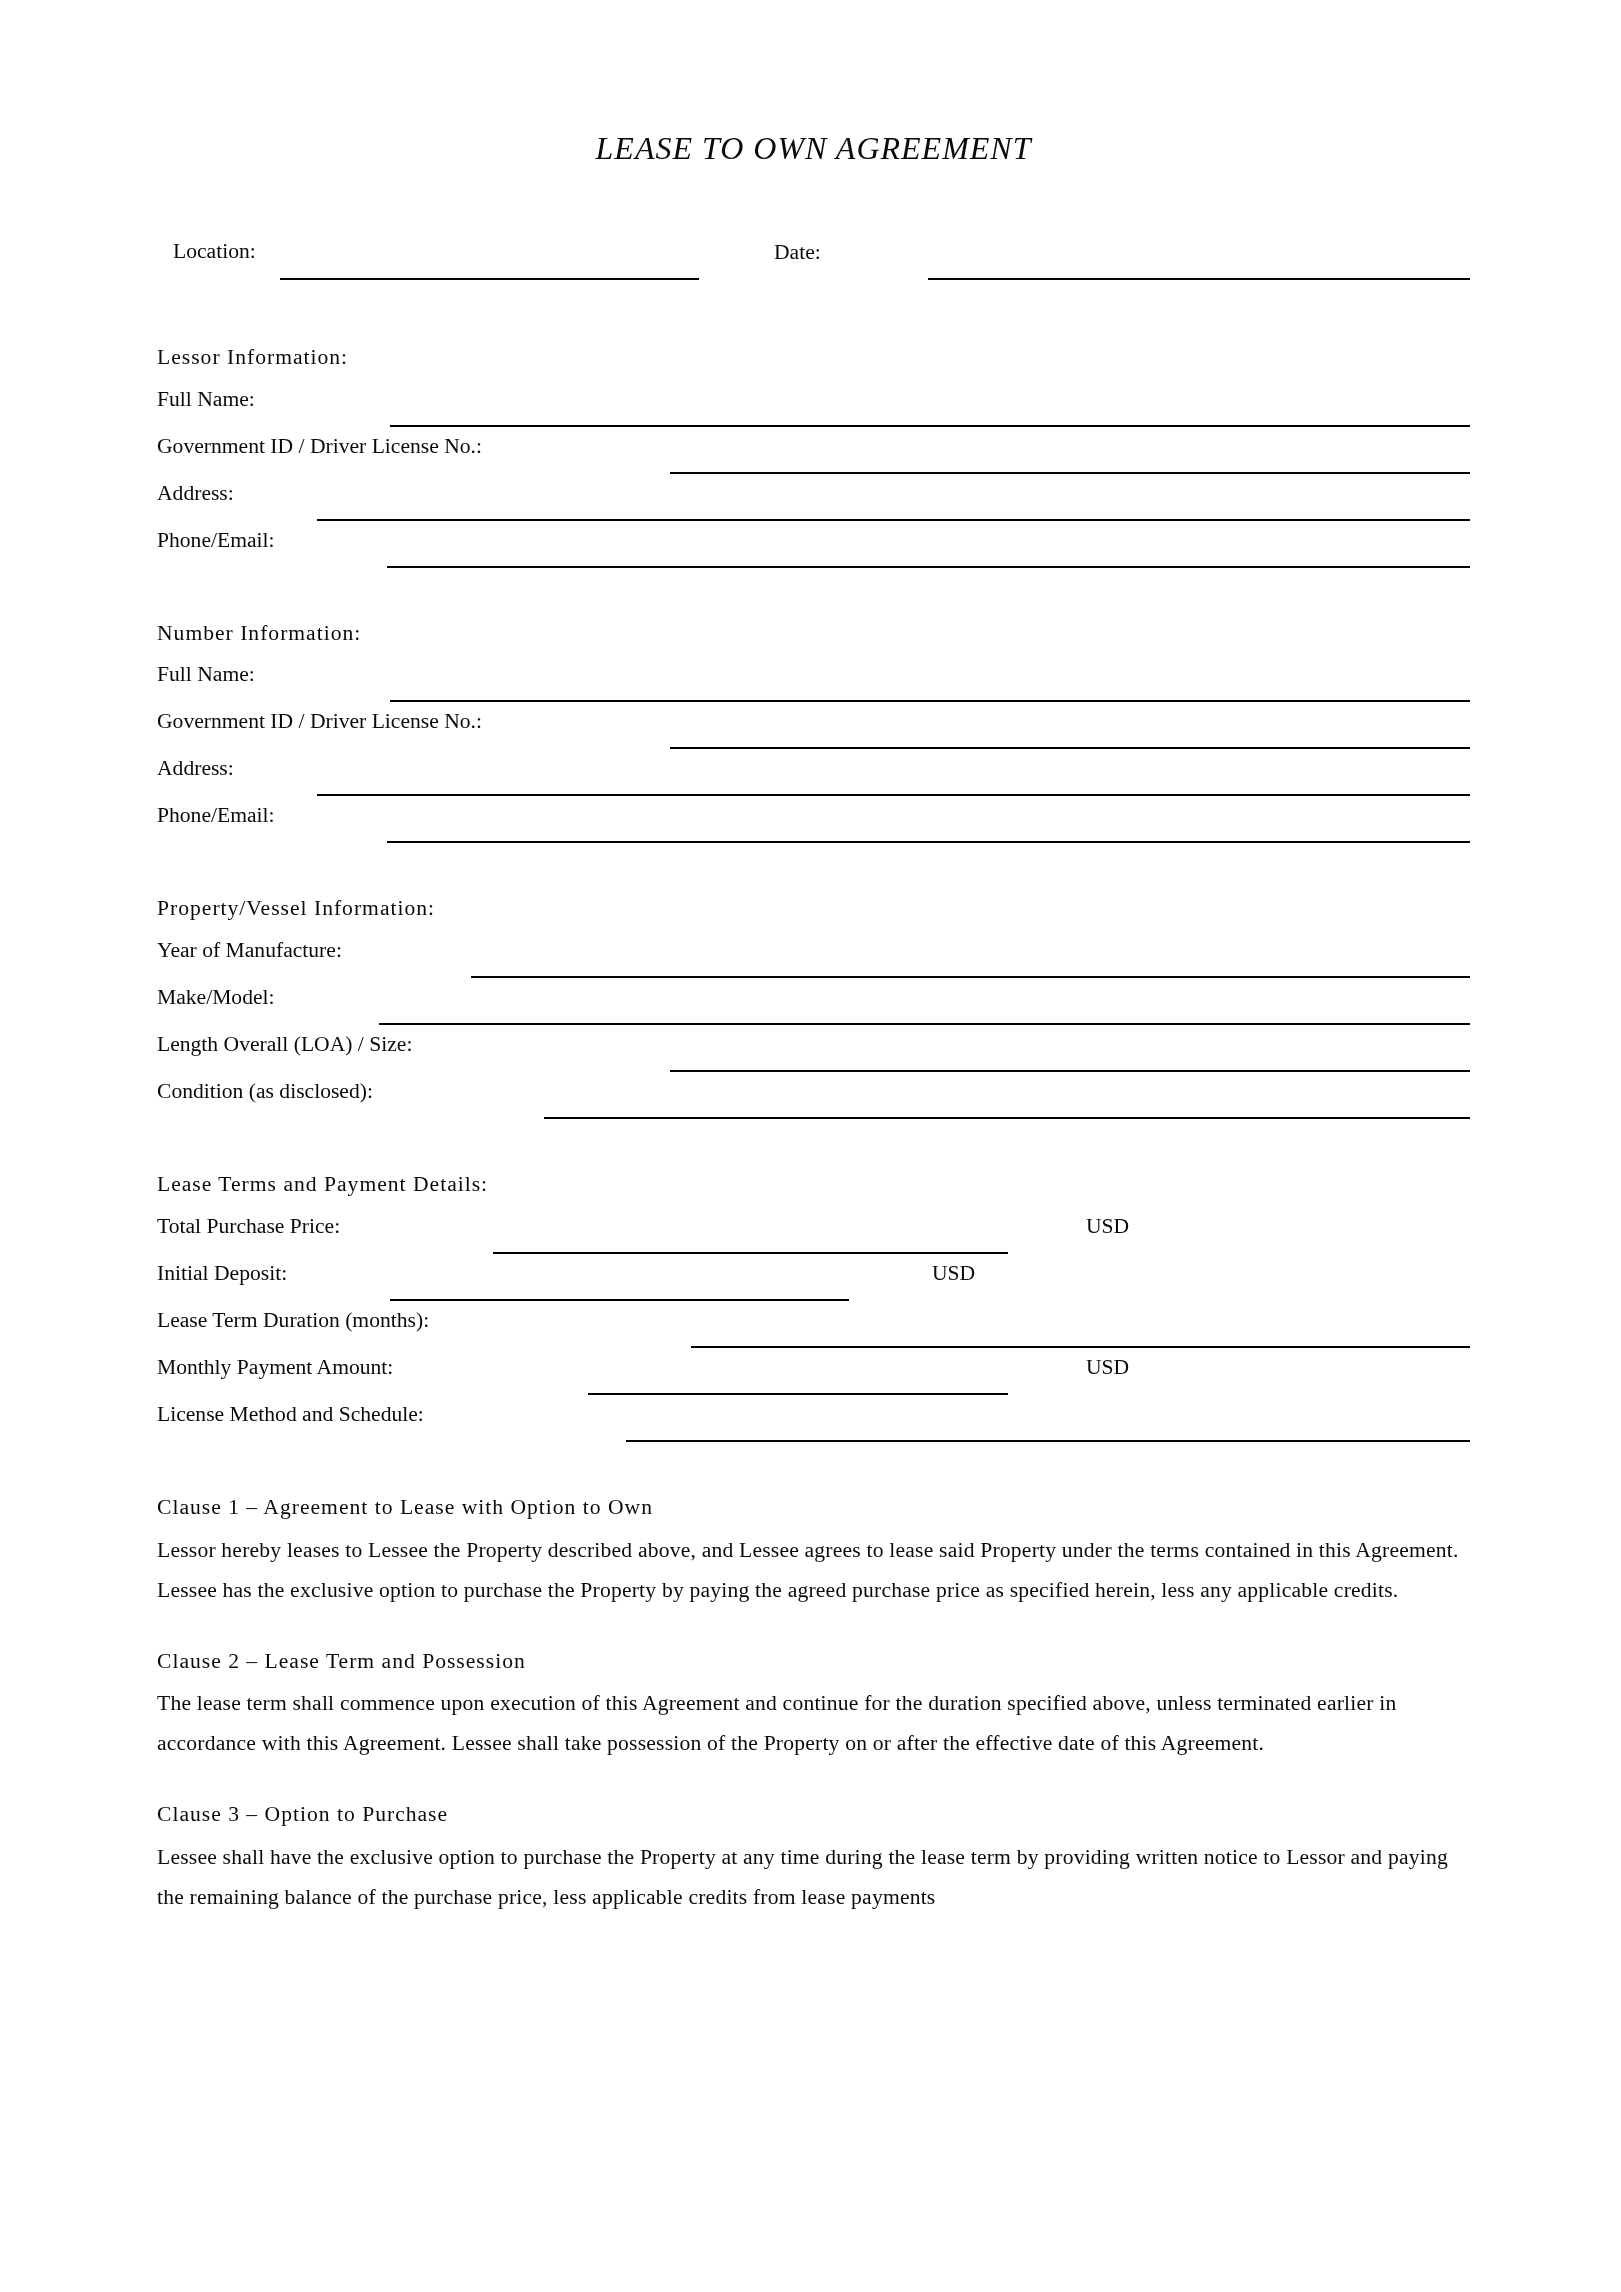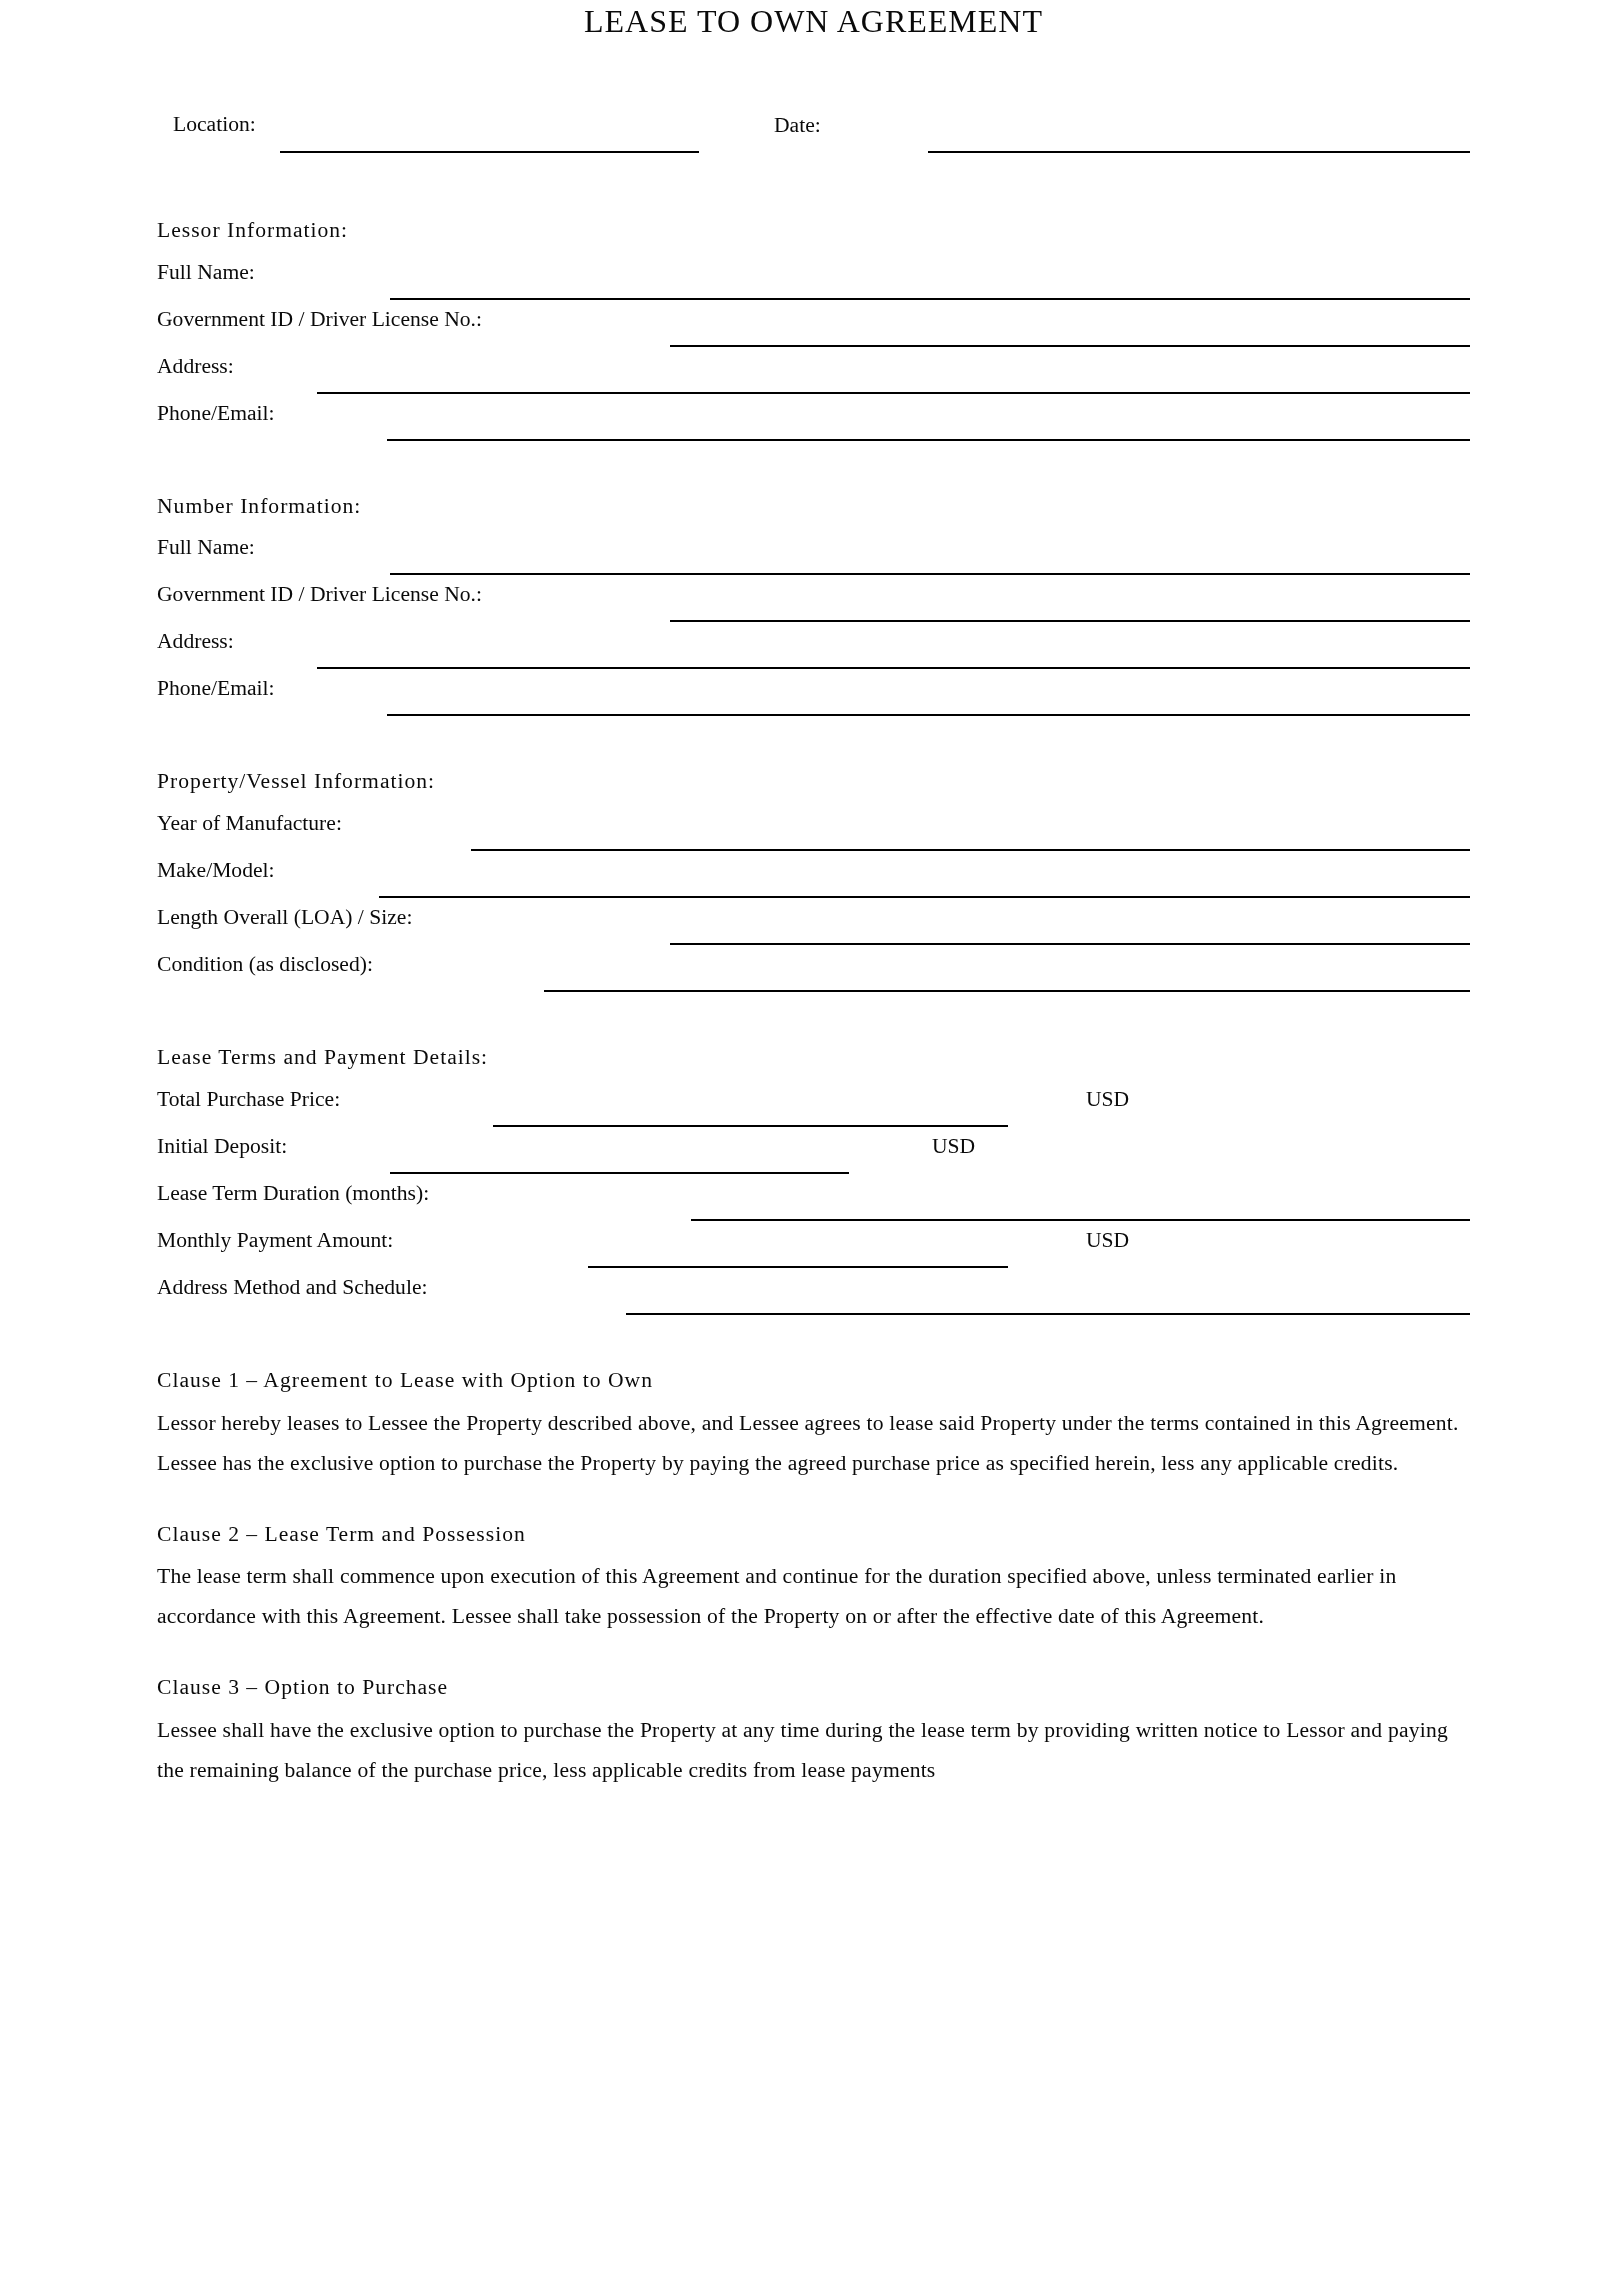"LEASE TO OWN AGREEMENT" .doc-title { font-style: none -> italic; padding-top: none -> 127px }
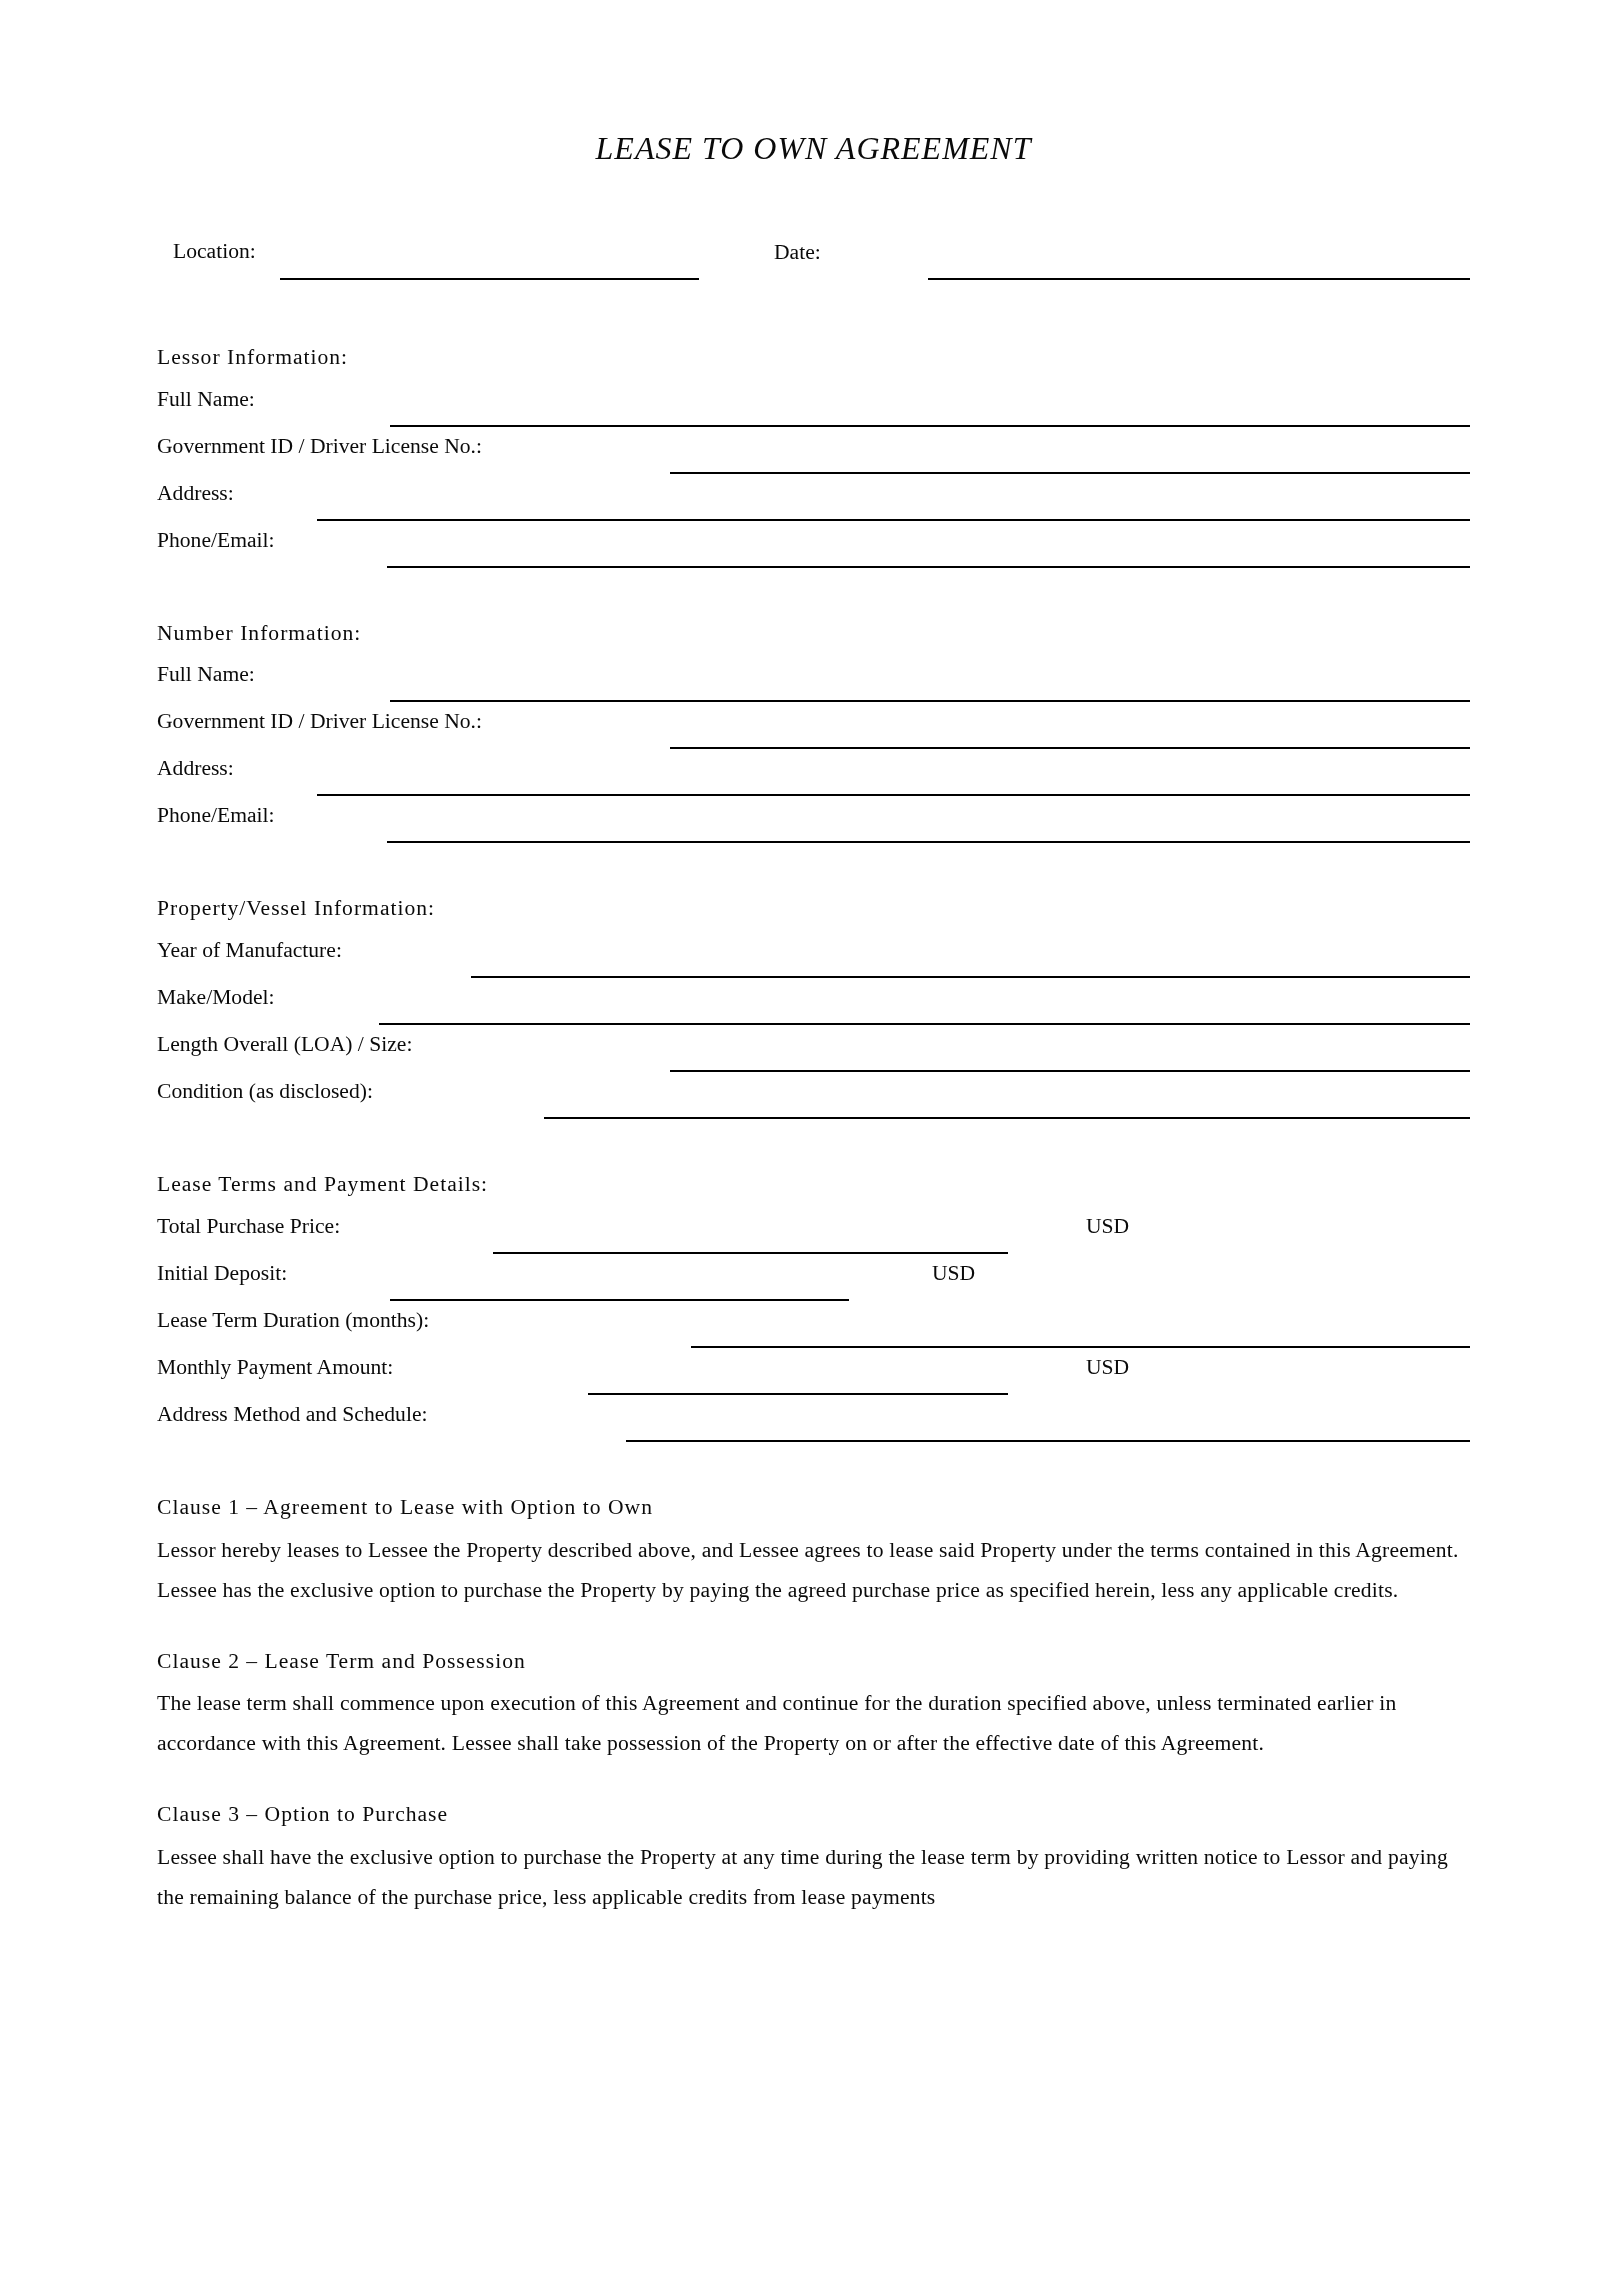"Address Method and Schedule:" span.lbl { text: Address -> License }
